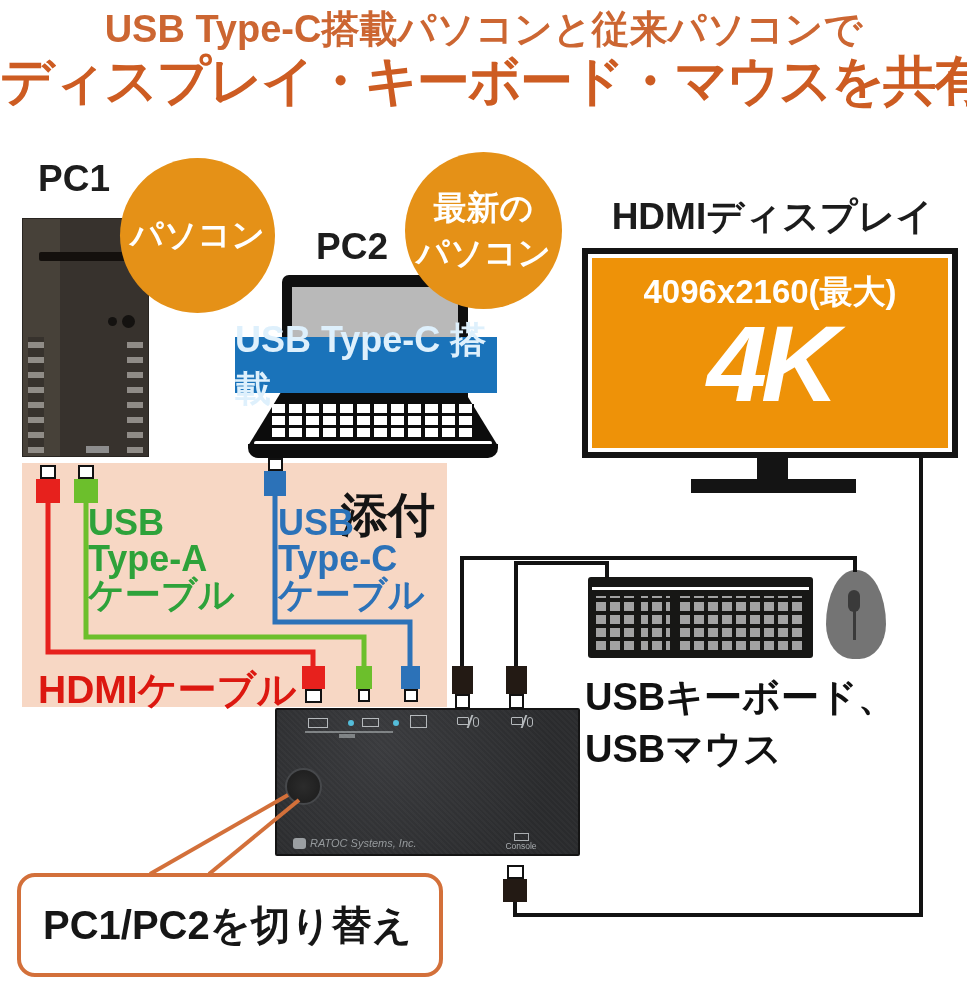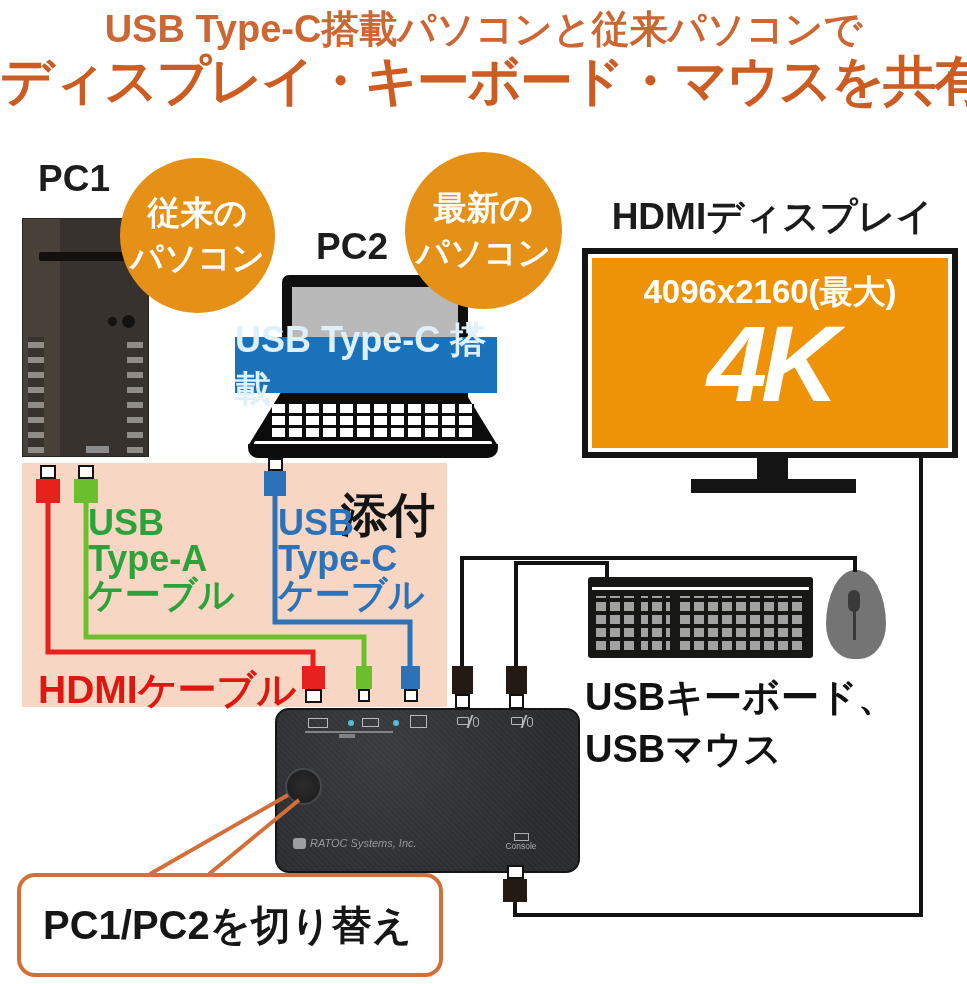"従来の" span { html: <span>従来の</span> -> none }
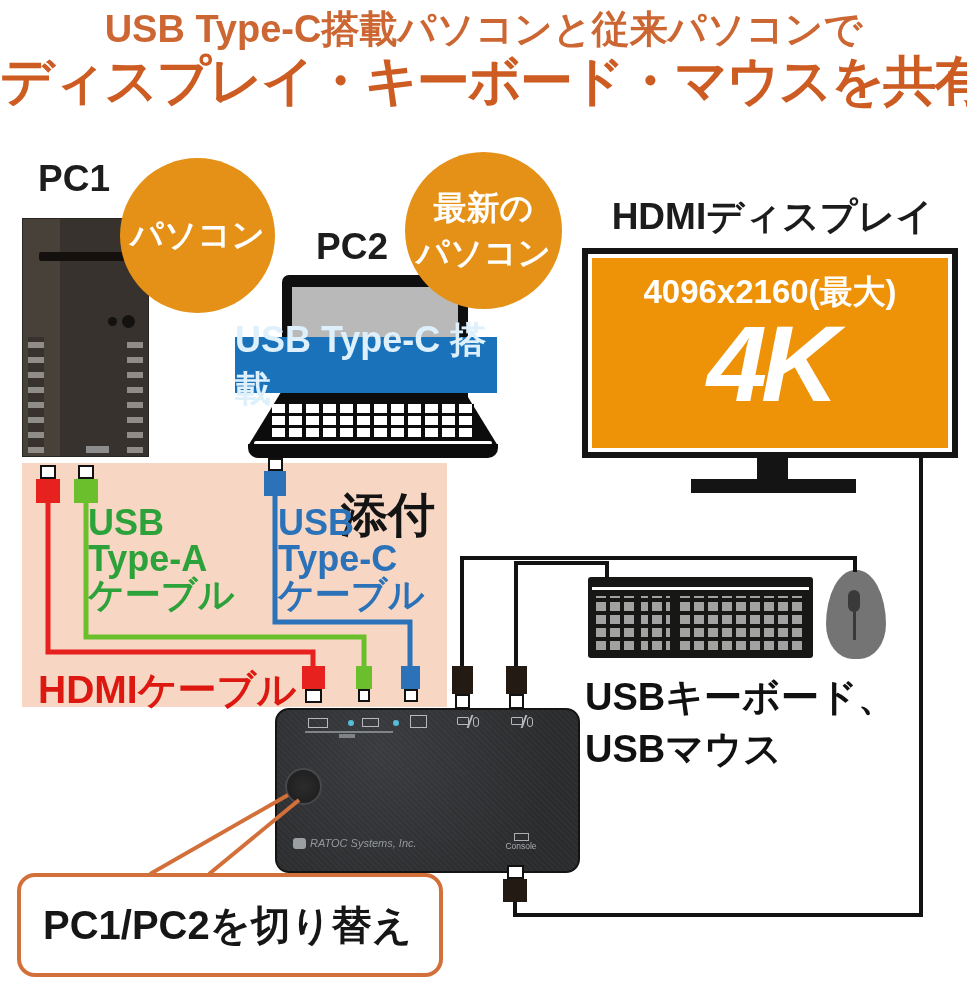"RATOC Systems, Inc." .device { border-radius: 14px -> 2px; height: 165px -> 148px }
